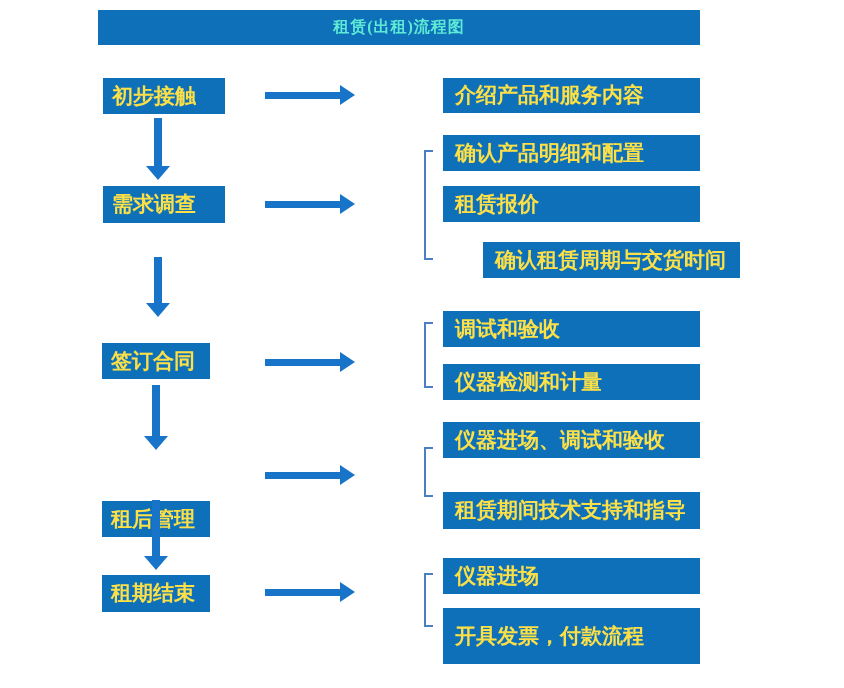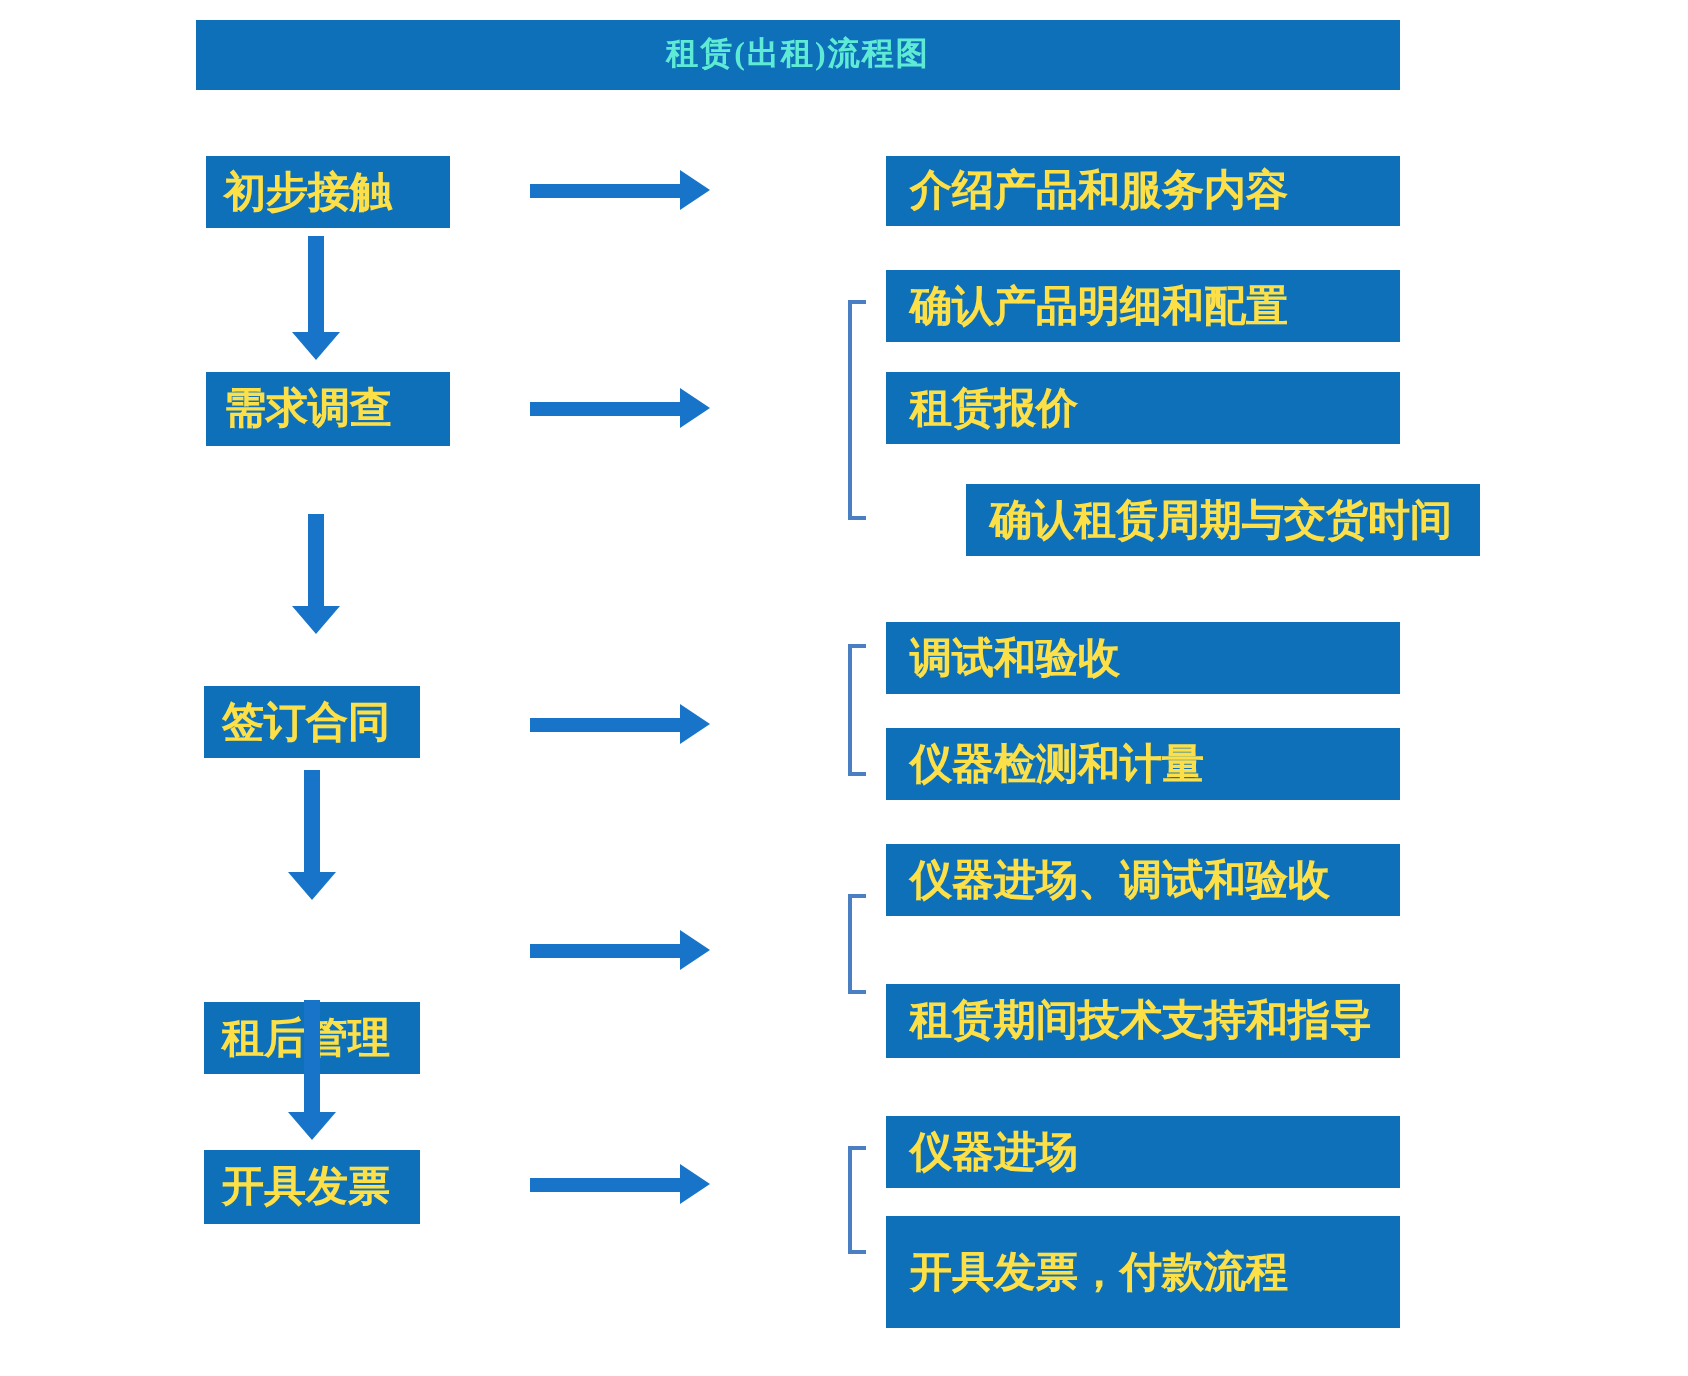"开具发票" div.lbox { text: 开具发票 -> 租期结束 }
